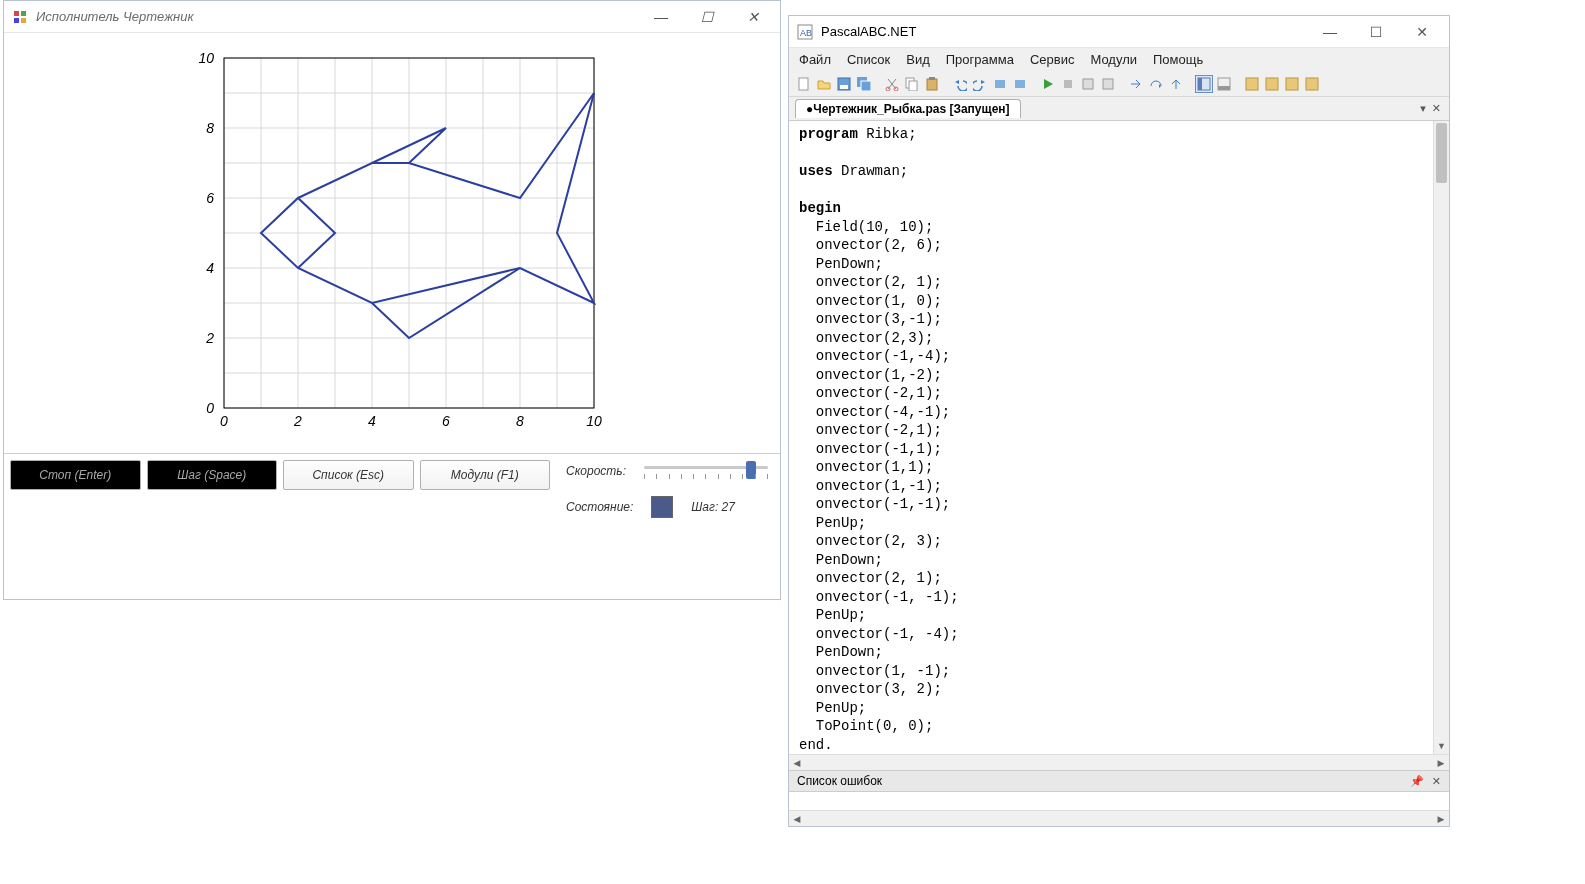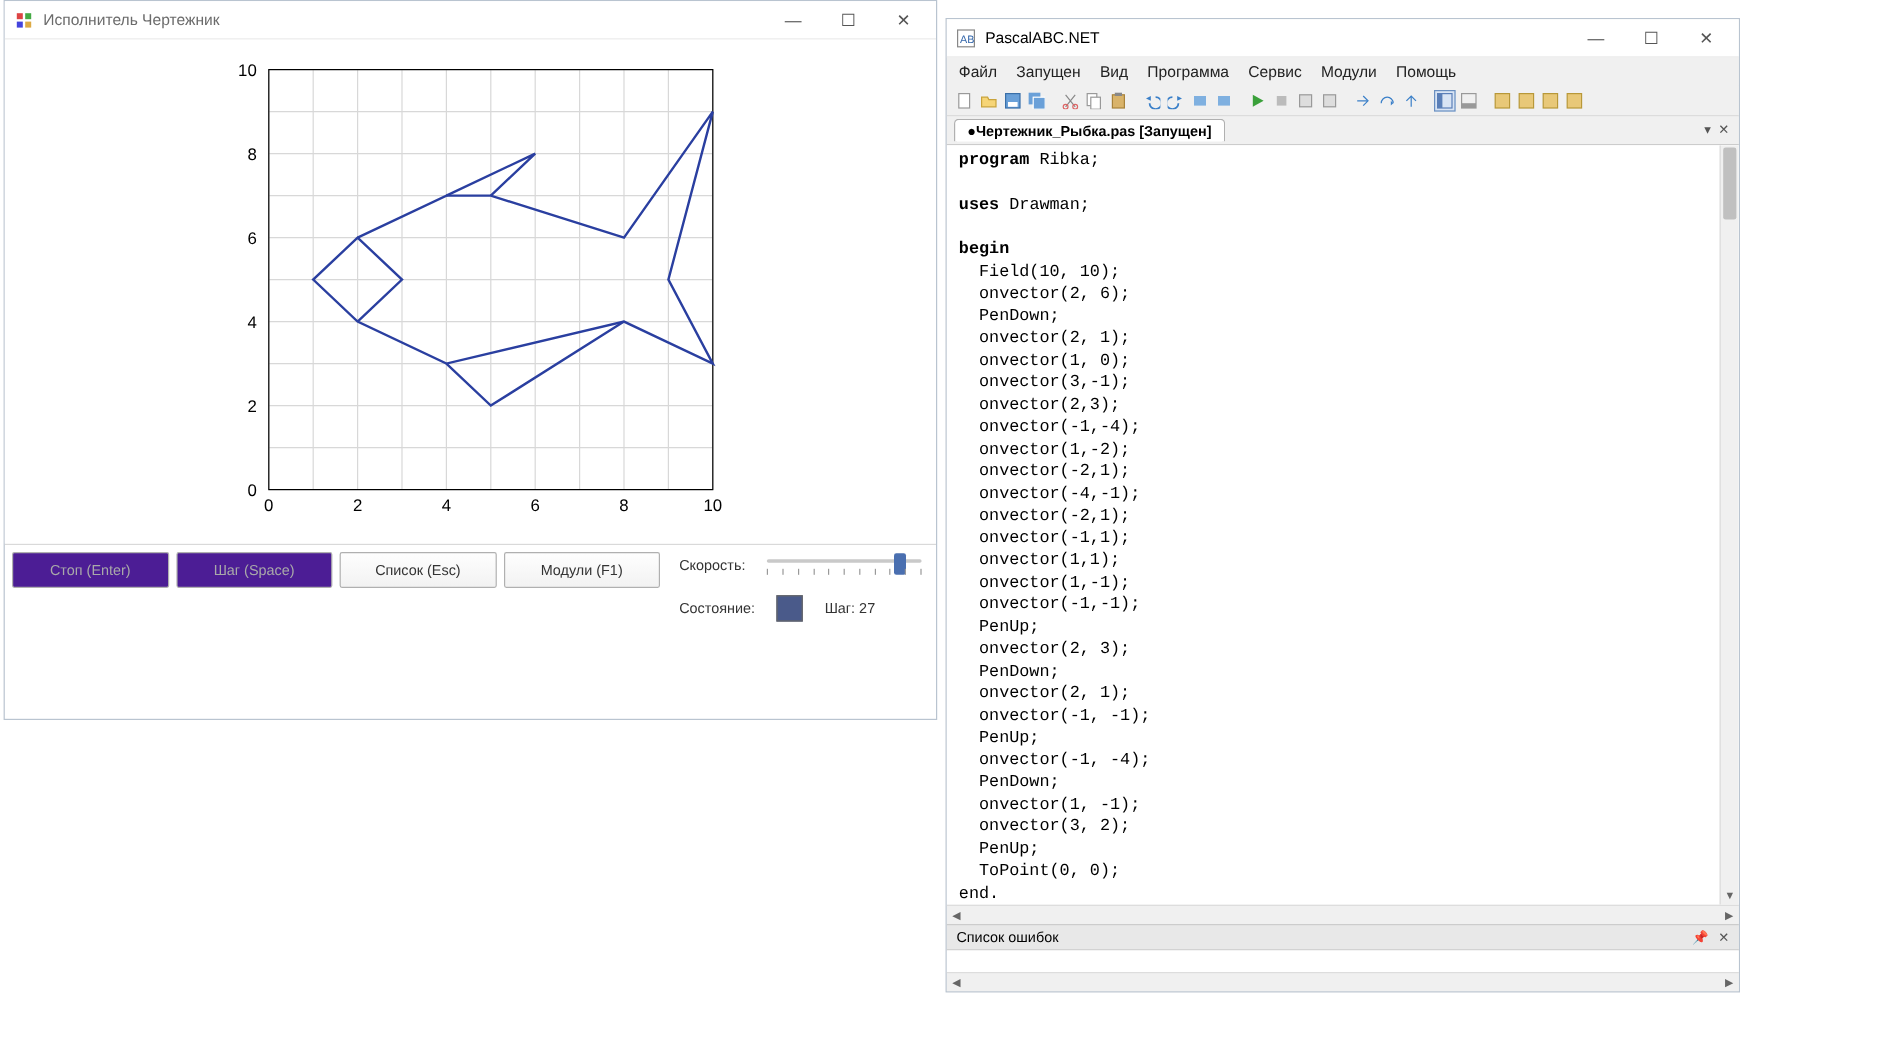"Исполнитель Чертежник" .left-window { font-style: none -> italic }
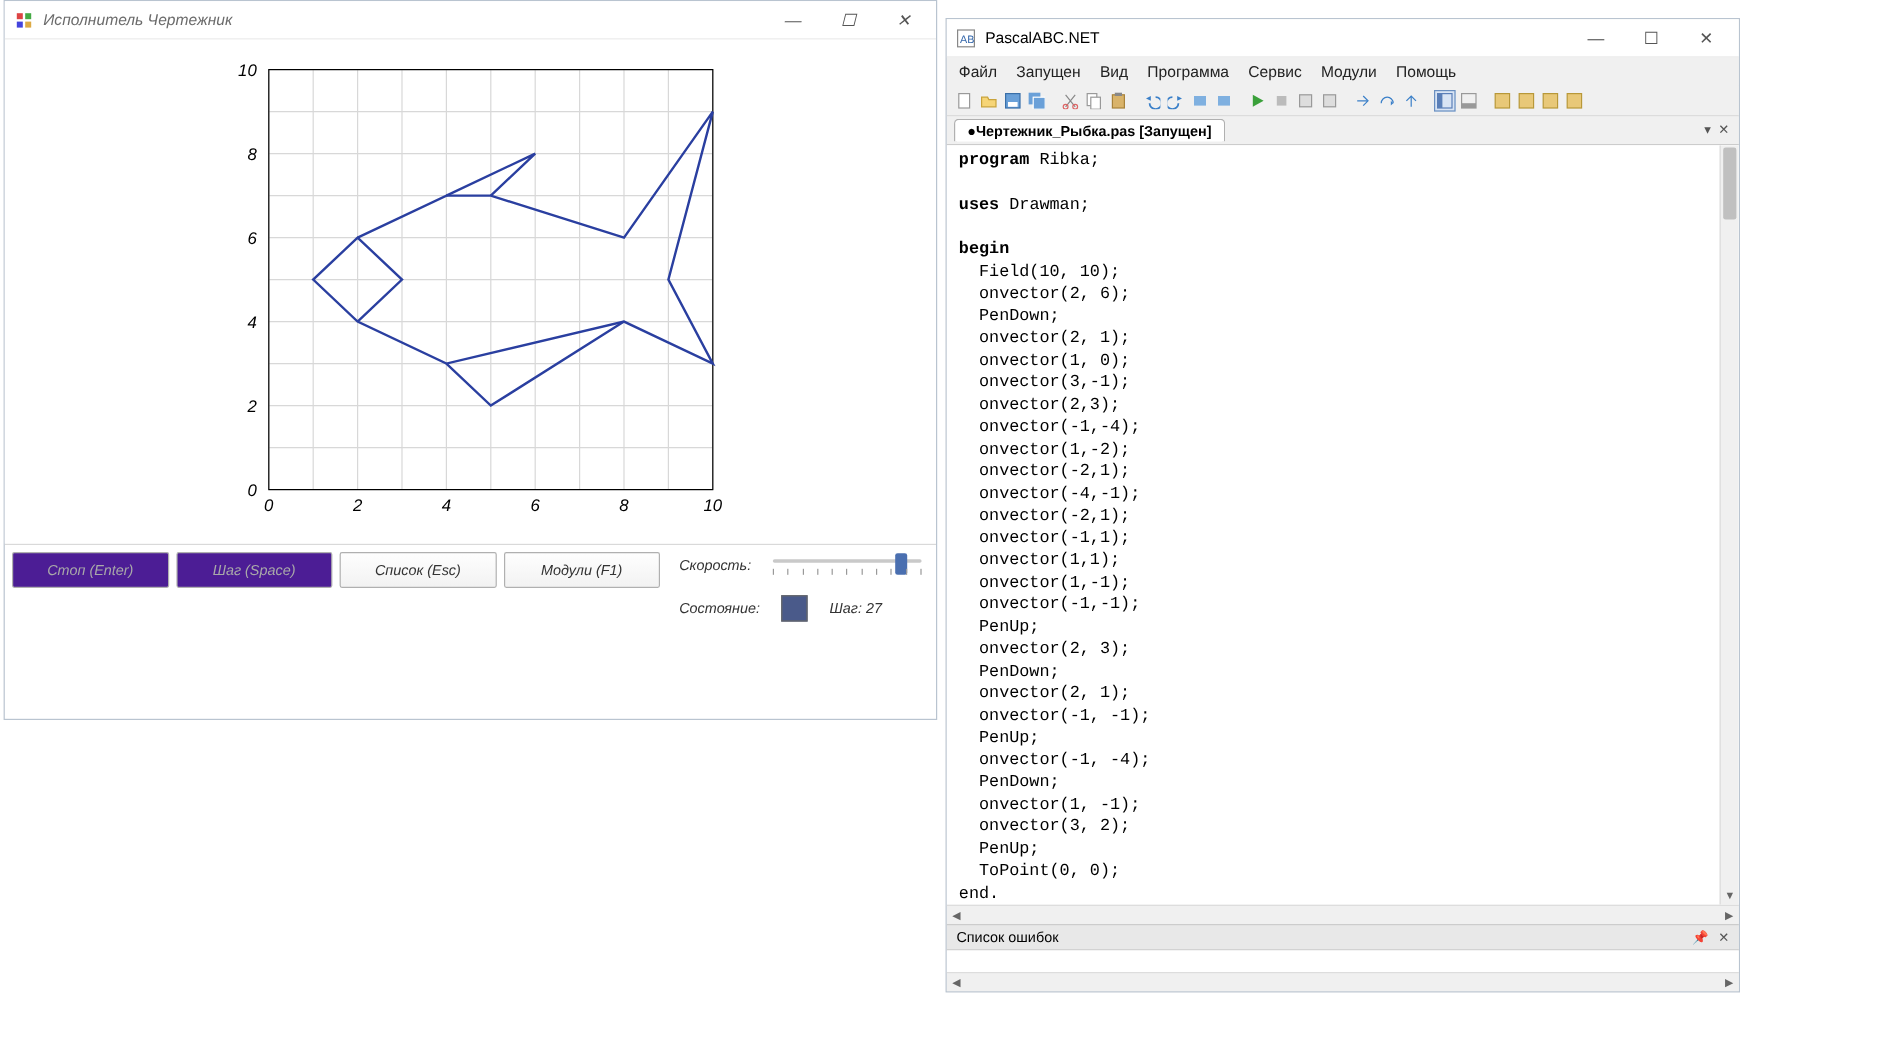"Запущен" span { text: Запущен -> Список }
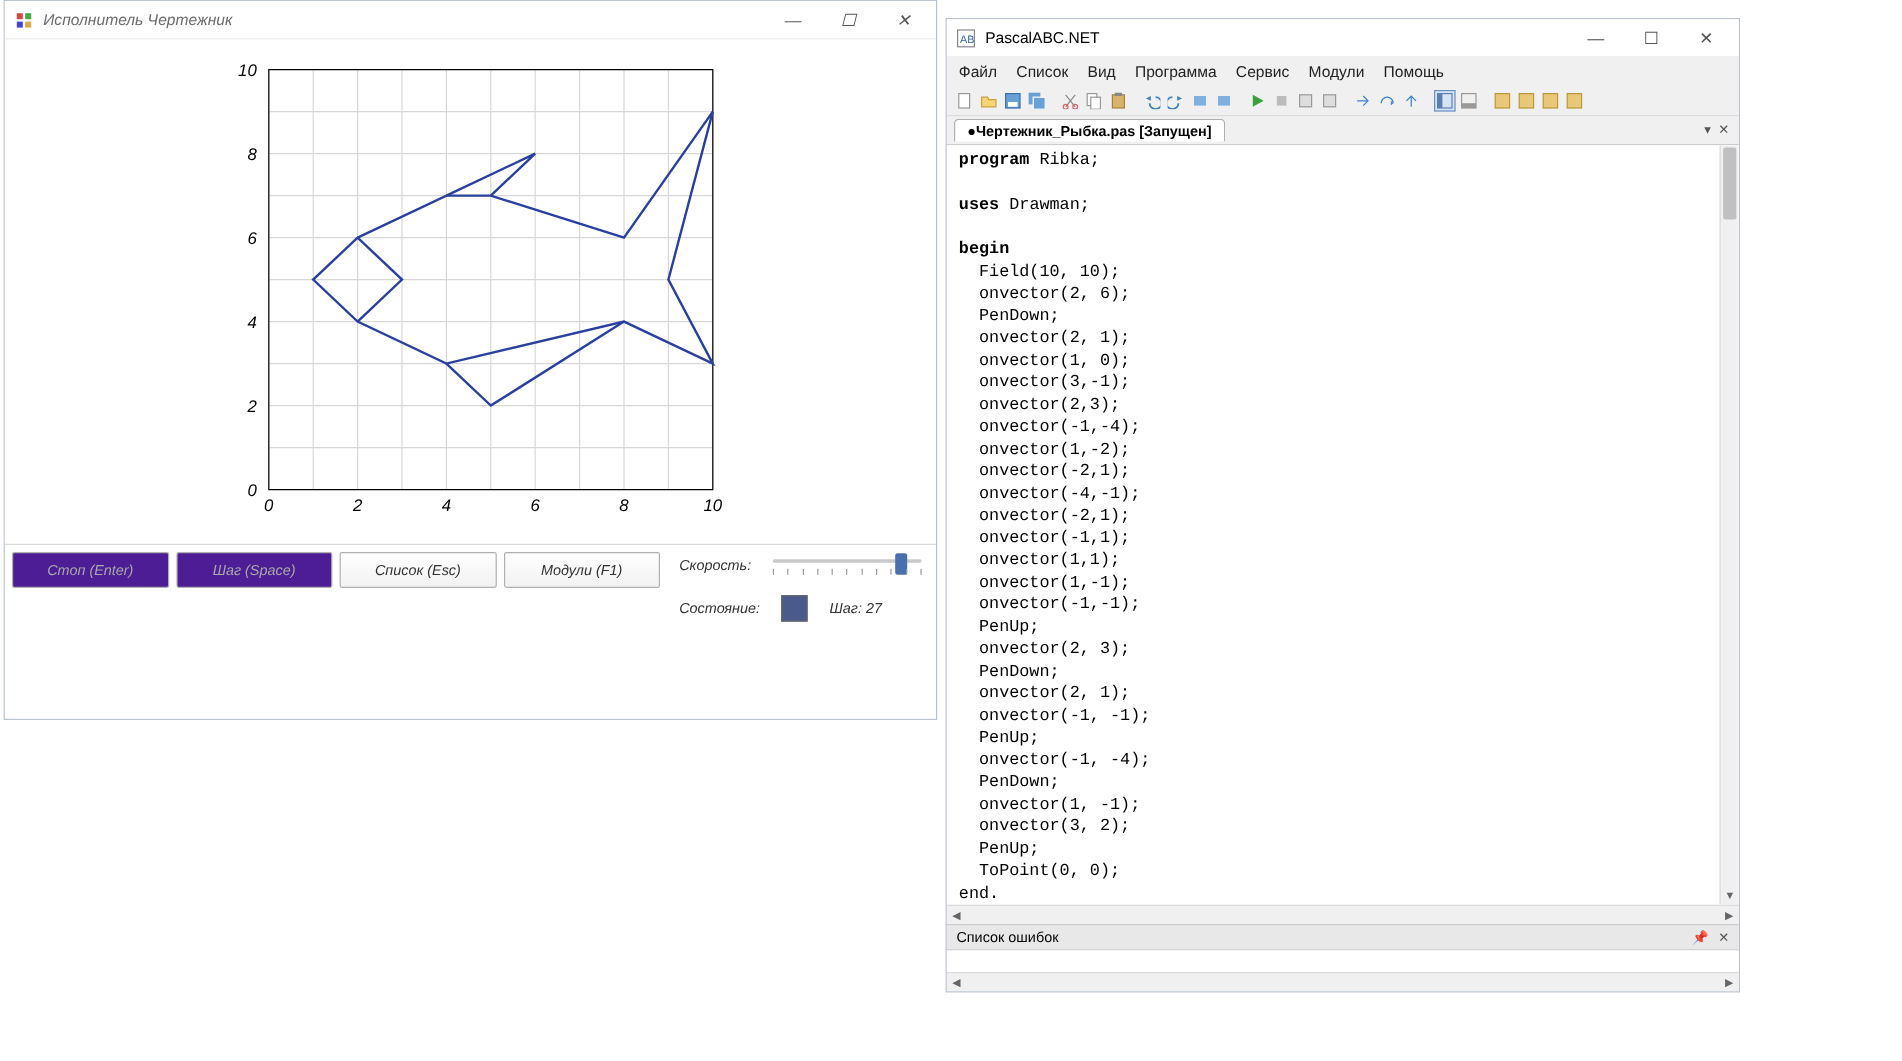"Стоп (Enter)" .btn.disabled { background: #4c1d95 -> #000000 }
